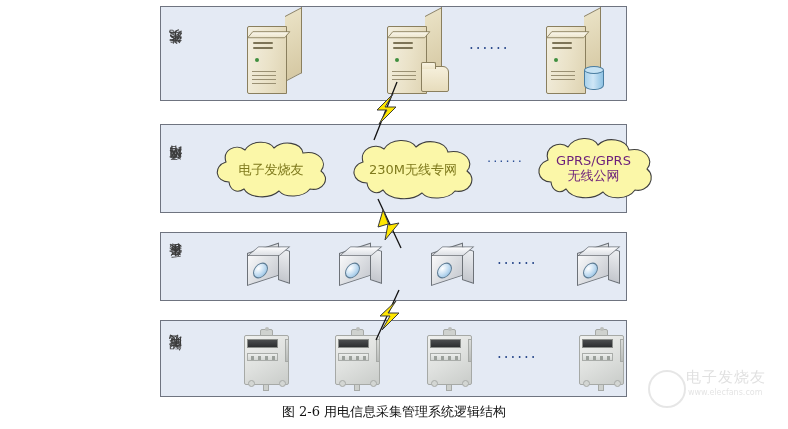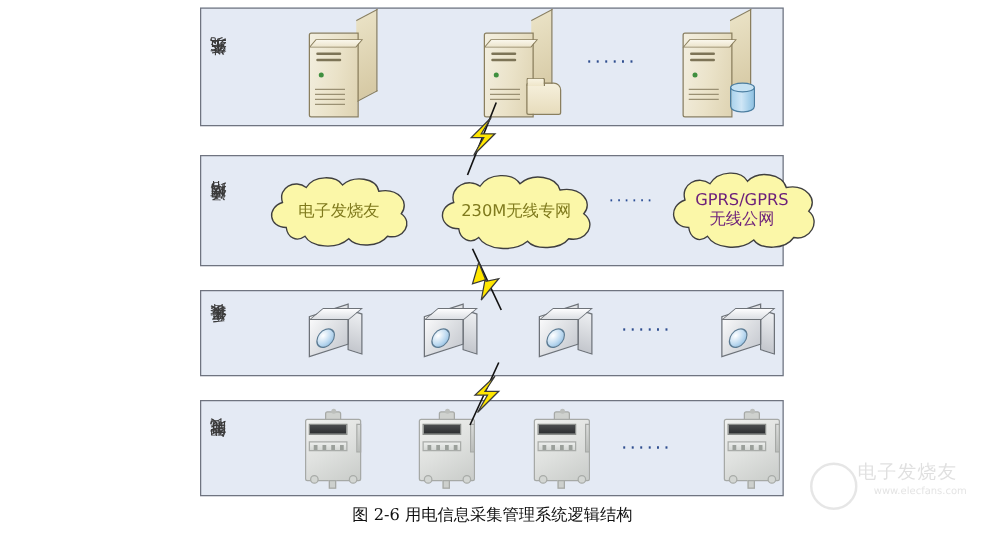"www.elecfans.com" .wm-url { left: 51px -> 40px }
